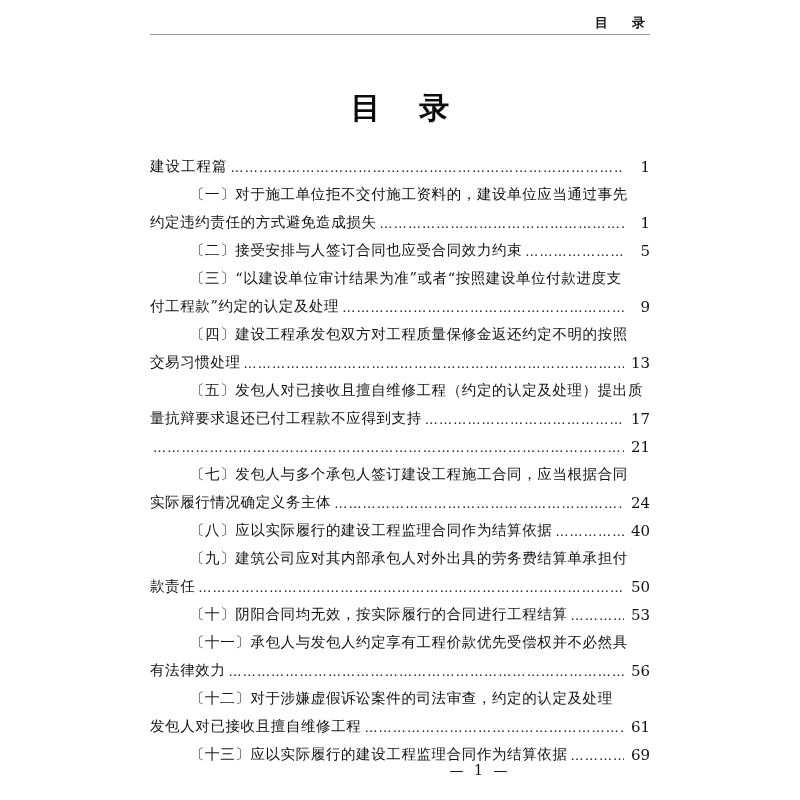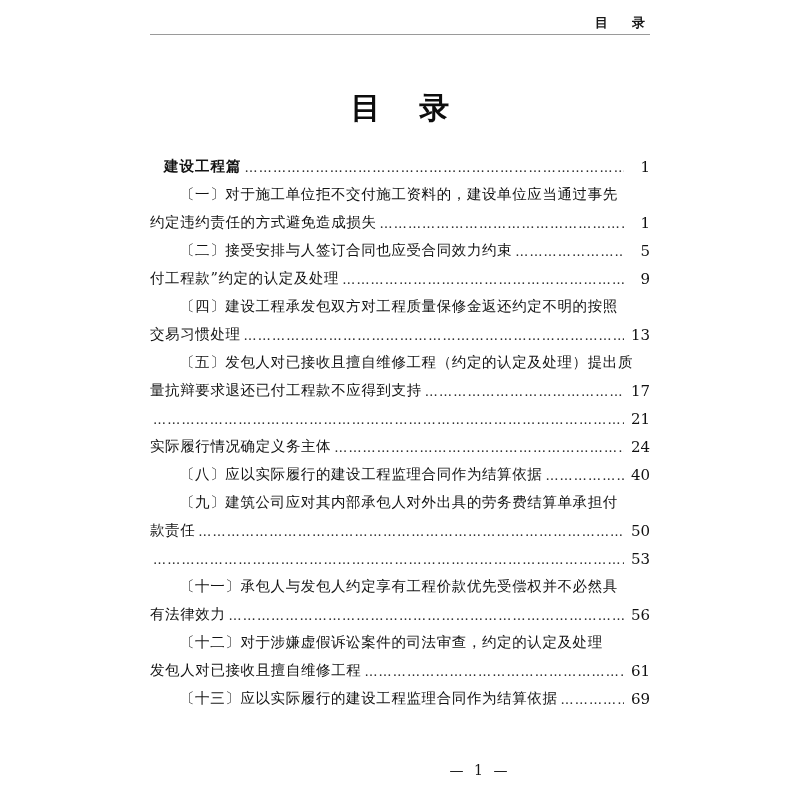"建设工程篇" .toc-row.section .txt { font-weight: bold -> normal; margin-left: 14px -> none }
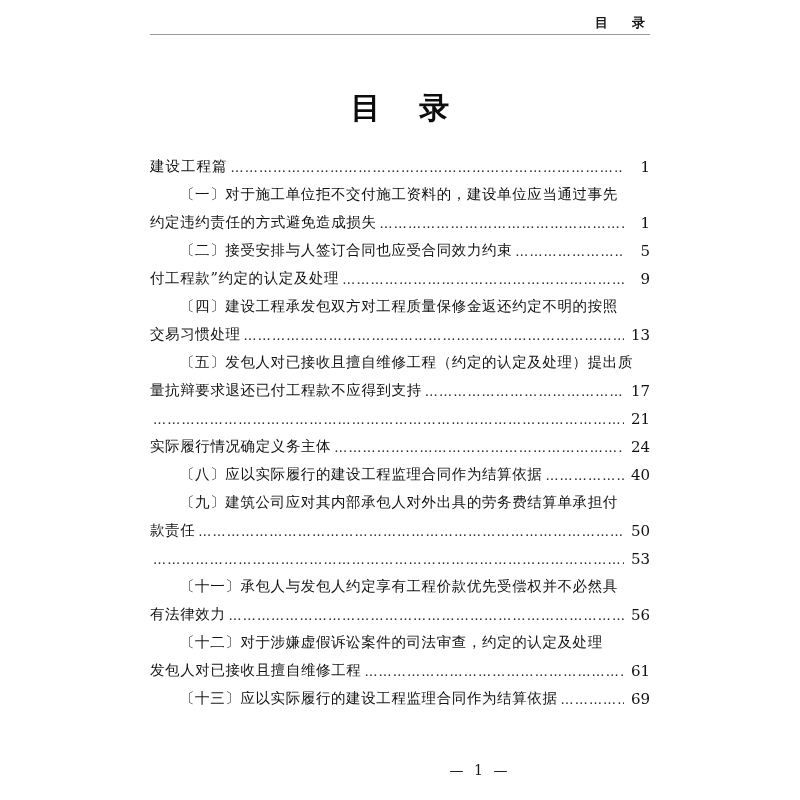"〔一〕对于施工单位拒不交付施工资料的，建设单位应当通过事先" .indent-2 .txt { margin-left: 30px -> 40px }
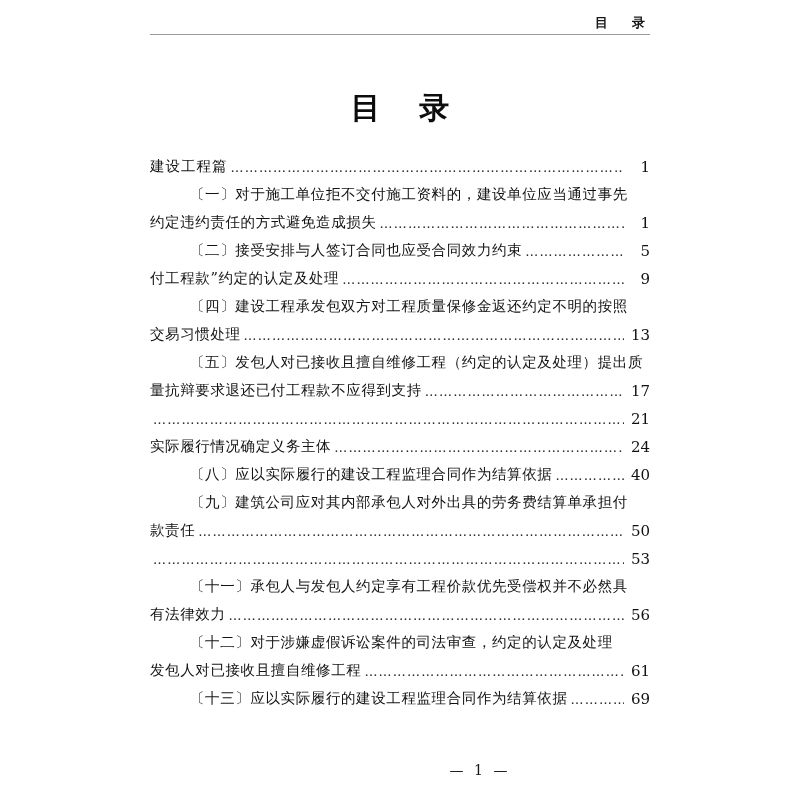"〔三〕“以建设单位审计结果为准”或者“按照建设单位付款进度支" div.toc-row { html: none -> <div><span>〔三〕“以建设单位审计结果为准”或者“按照建设单位付款进度支</span><span>…………………………………………………………………………………………………………………………………………………………</span><span></span></div> }
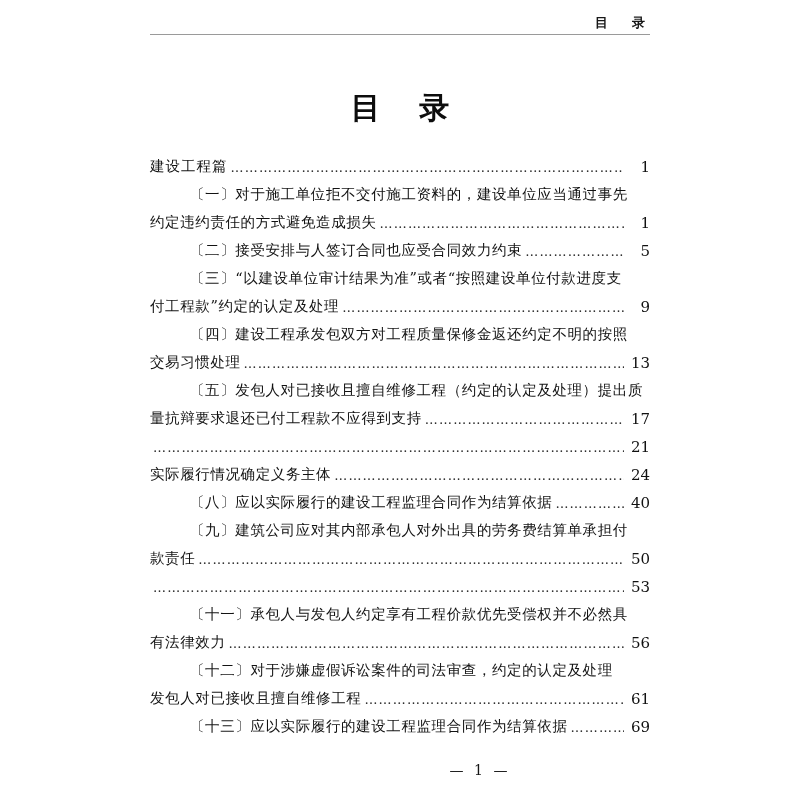"〔七〕发包人与多个承包人签订建设工程施工合同，应当根据合同" div.toc-row { html: none -> <div><span>〔七〕发包人与多个承包人签订建设工程施工合同，应当根据合同</span><span>…………………………………………………………………………………………………………………………………………………………</span><span></span></div> }
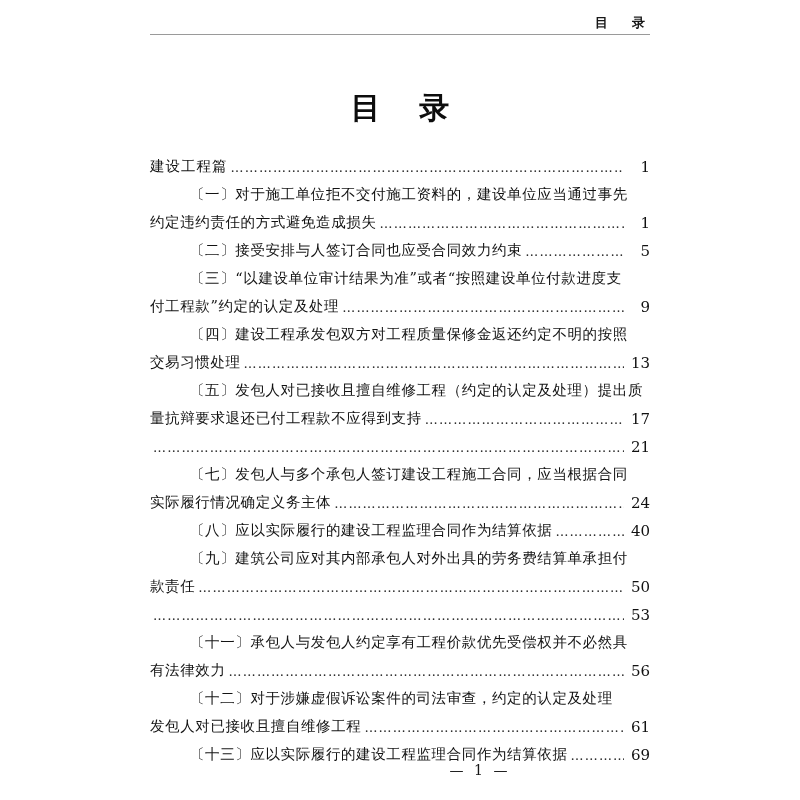"〔十〕阴阳合同均无效，按实际履行的合同进行工程结算" span.txt { html: none -> <span>〔十〕阴阳合同均无效，按实际履行的合同进行工程结算</span> }
